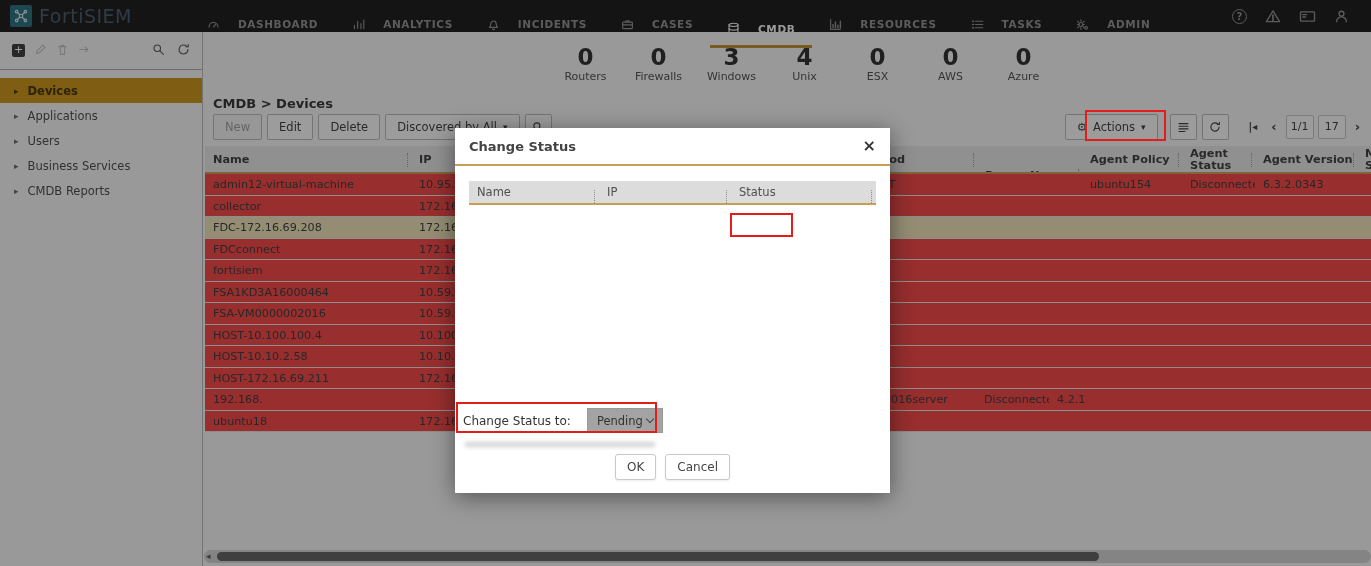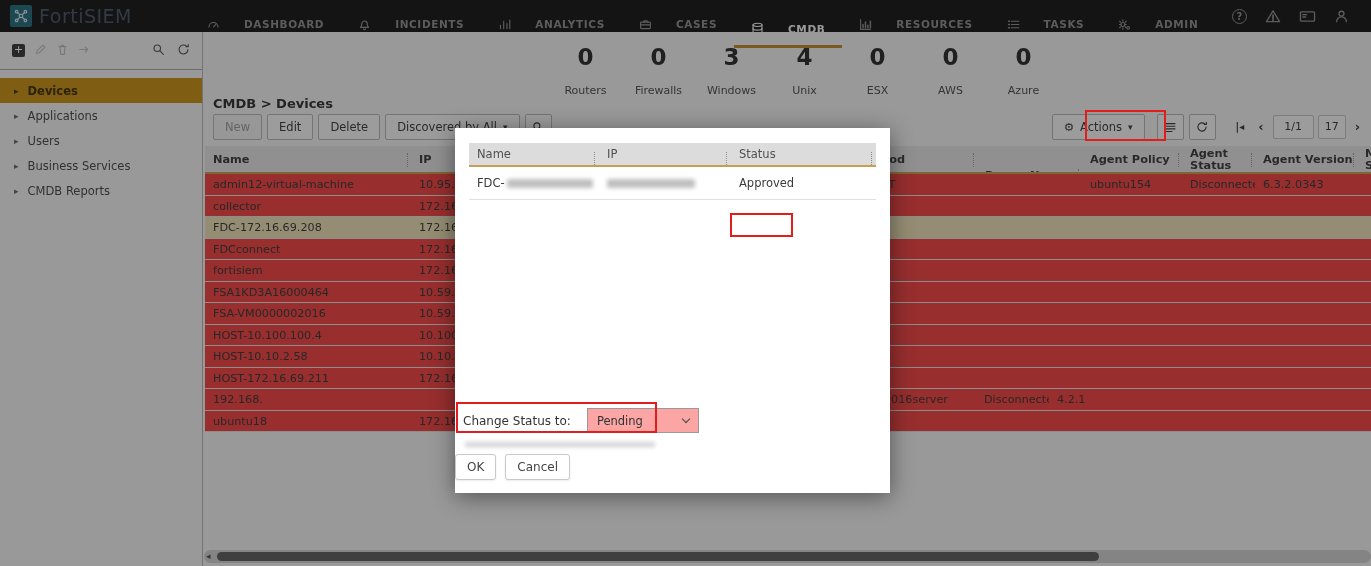"DASHBOARD" .nav-item { gap: 24px -> 18px }
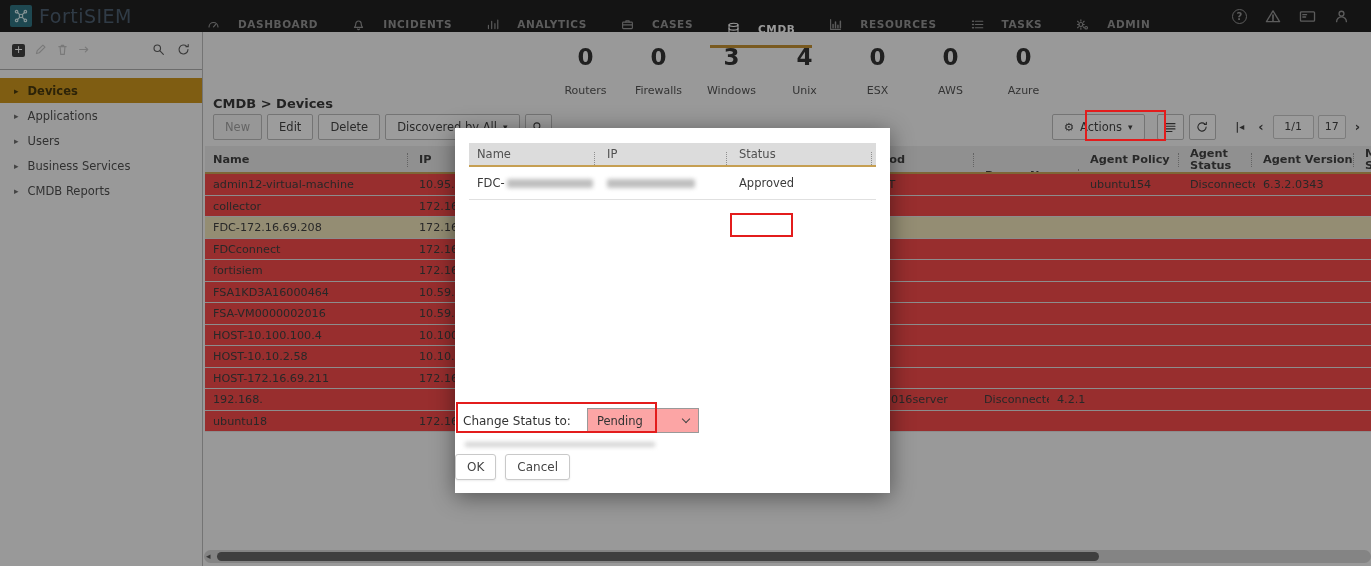"INCIDENTS" div.nav-item { order: before "ANALYTICS" -> after "ANALYTICS" }
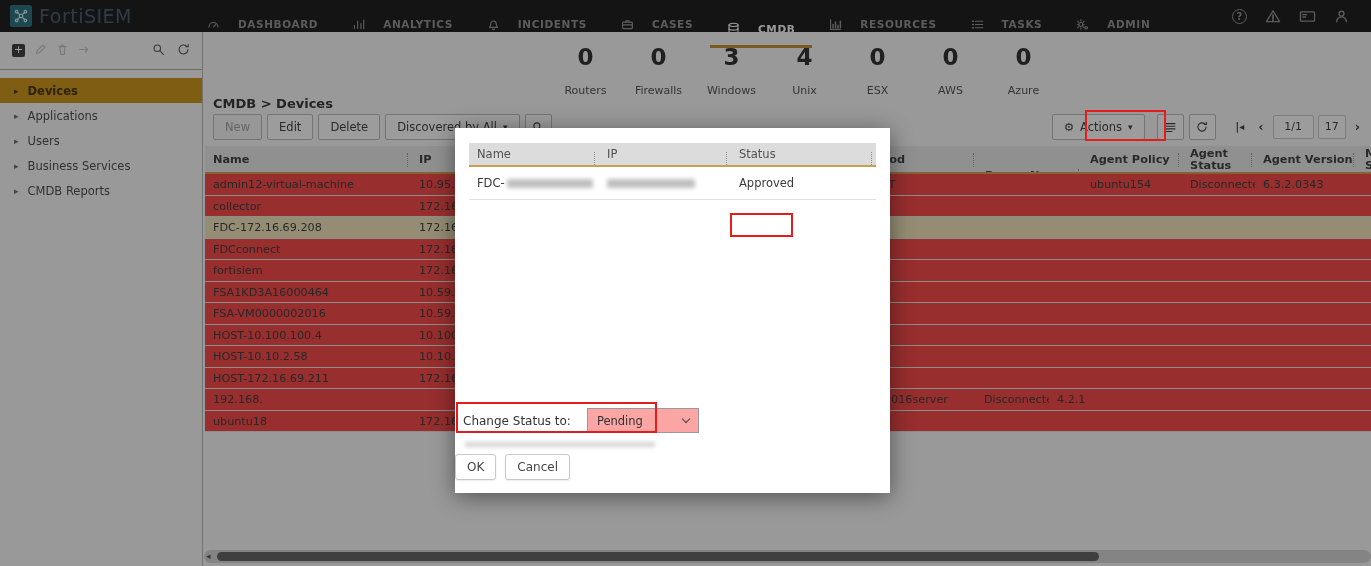"Routers" .stat-label { margin-top: 14px -> 0 }
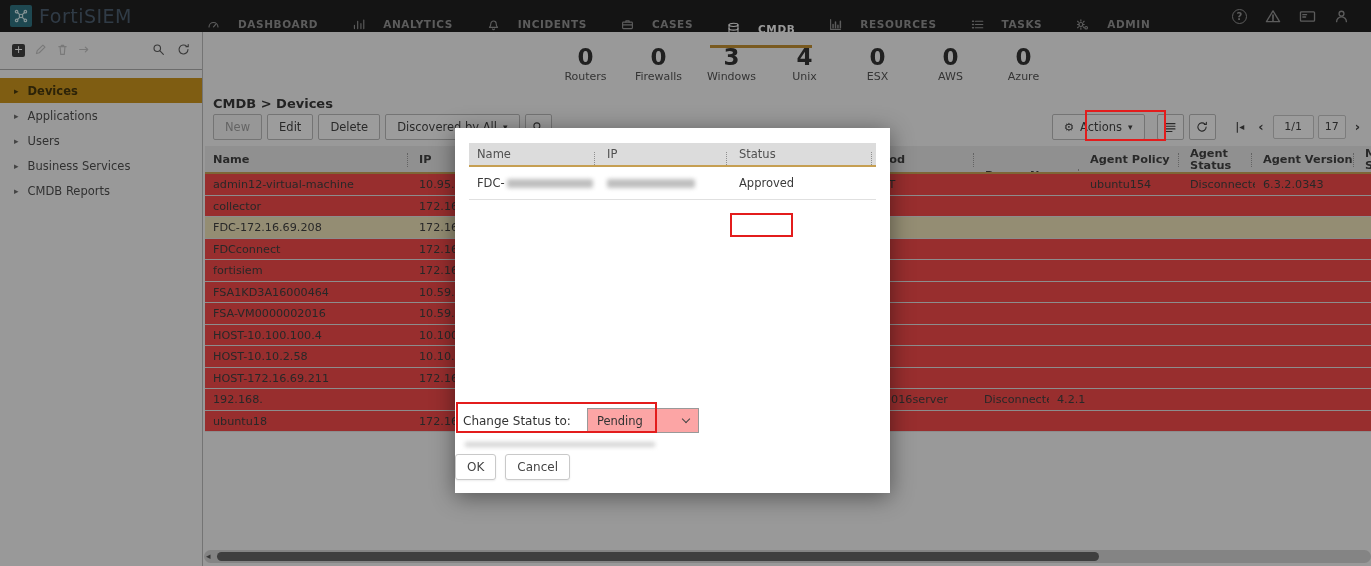"1/1" span.pg-box { width: 41px -> 28px }
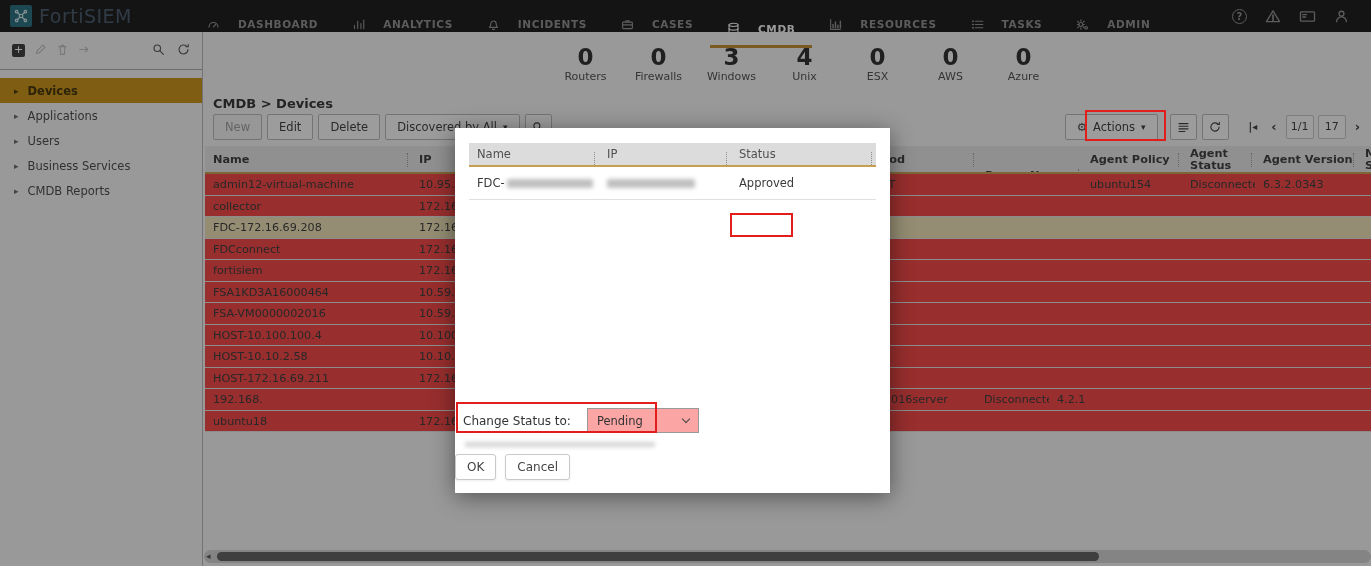"Change Status" div.modal-head { html: none -> <div> <span>Change Status</span> <span>×</span> </div> }
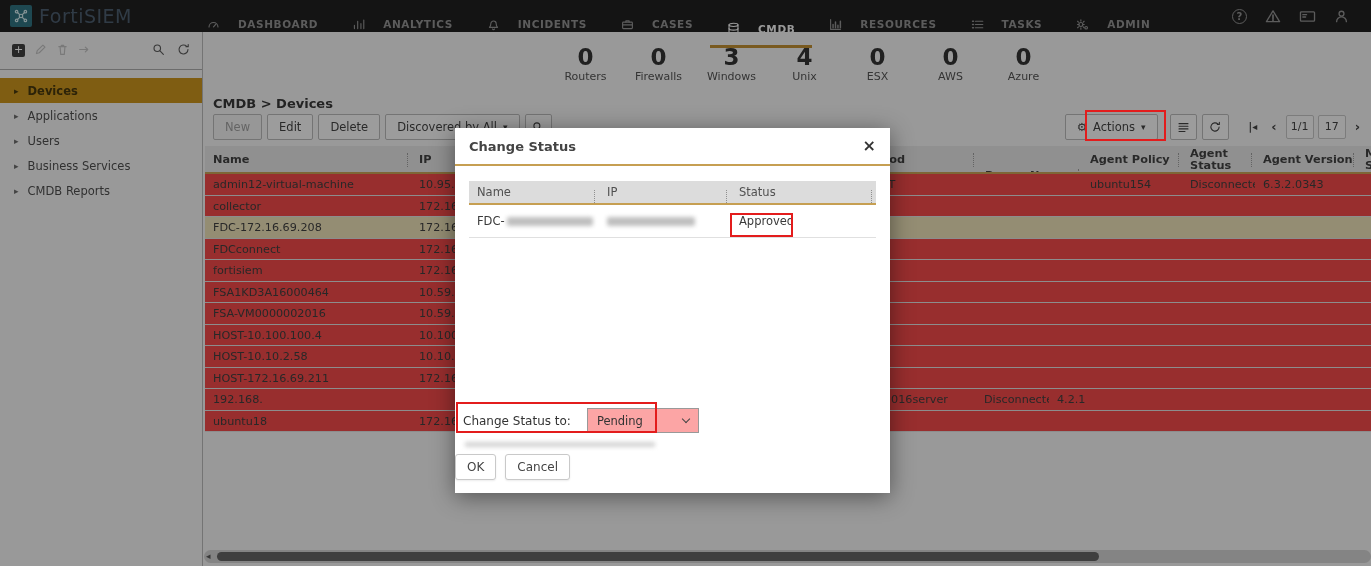"FDC-" div.m-row { html: <div> <span> <span>FDC-</span> <span></span> </span> <span> <span></span> </span> <span>Approved</span> </div> -> none }
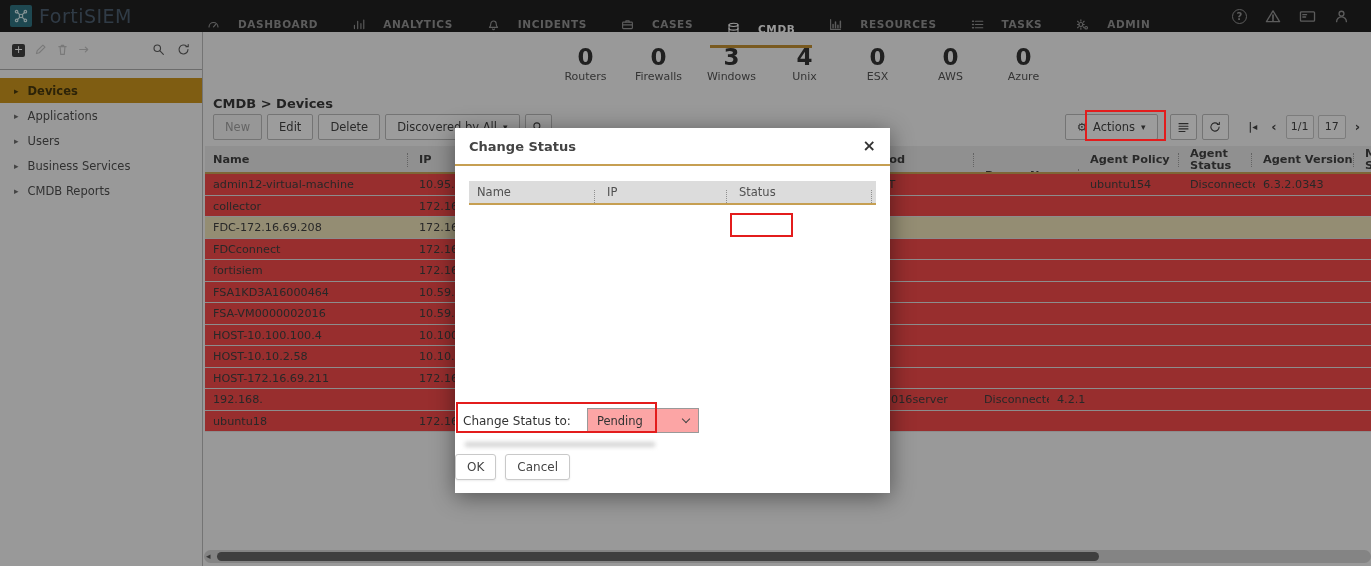"Pending" .m-select { background: #fca5a5 -> #a3a3a3; width: 112px -> 76px }
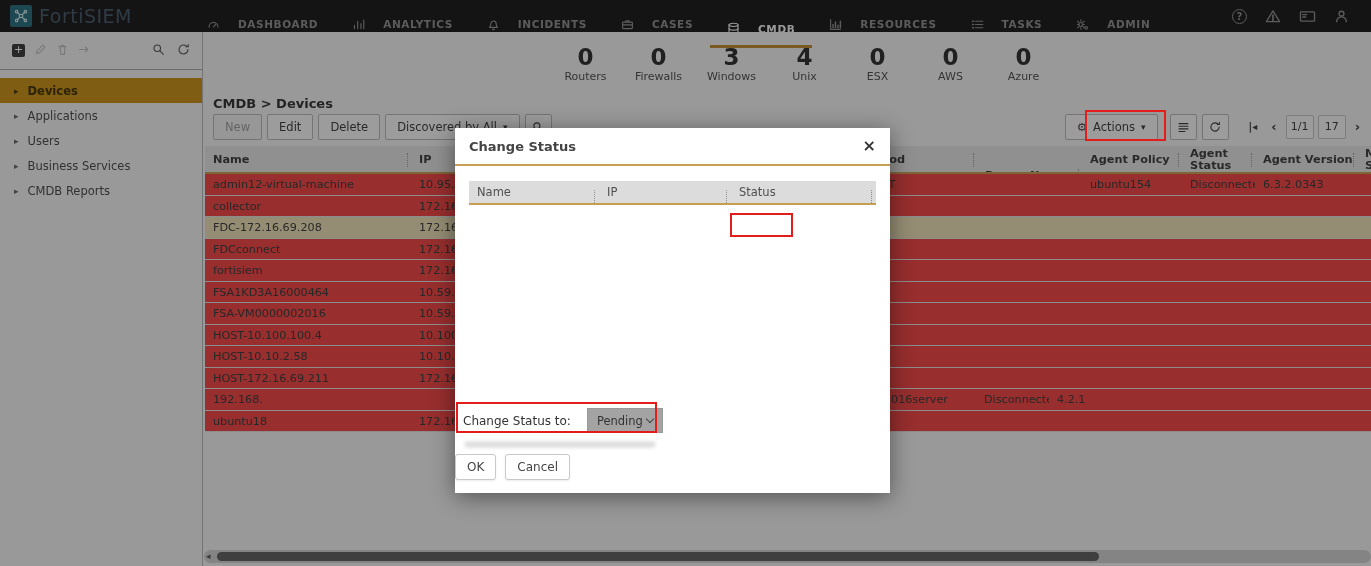"OK" .modal-btns { justify-content: none -> center }
